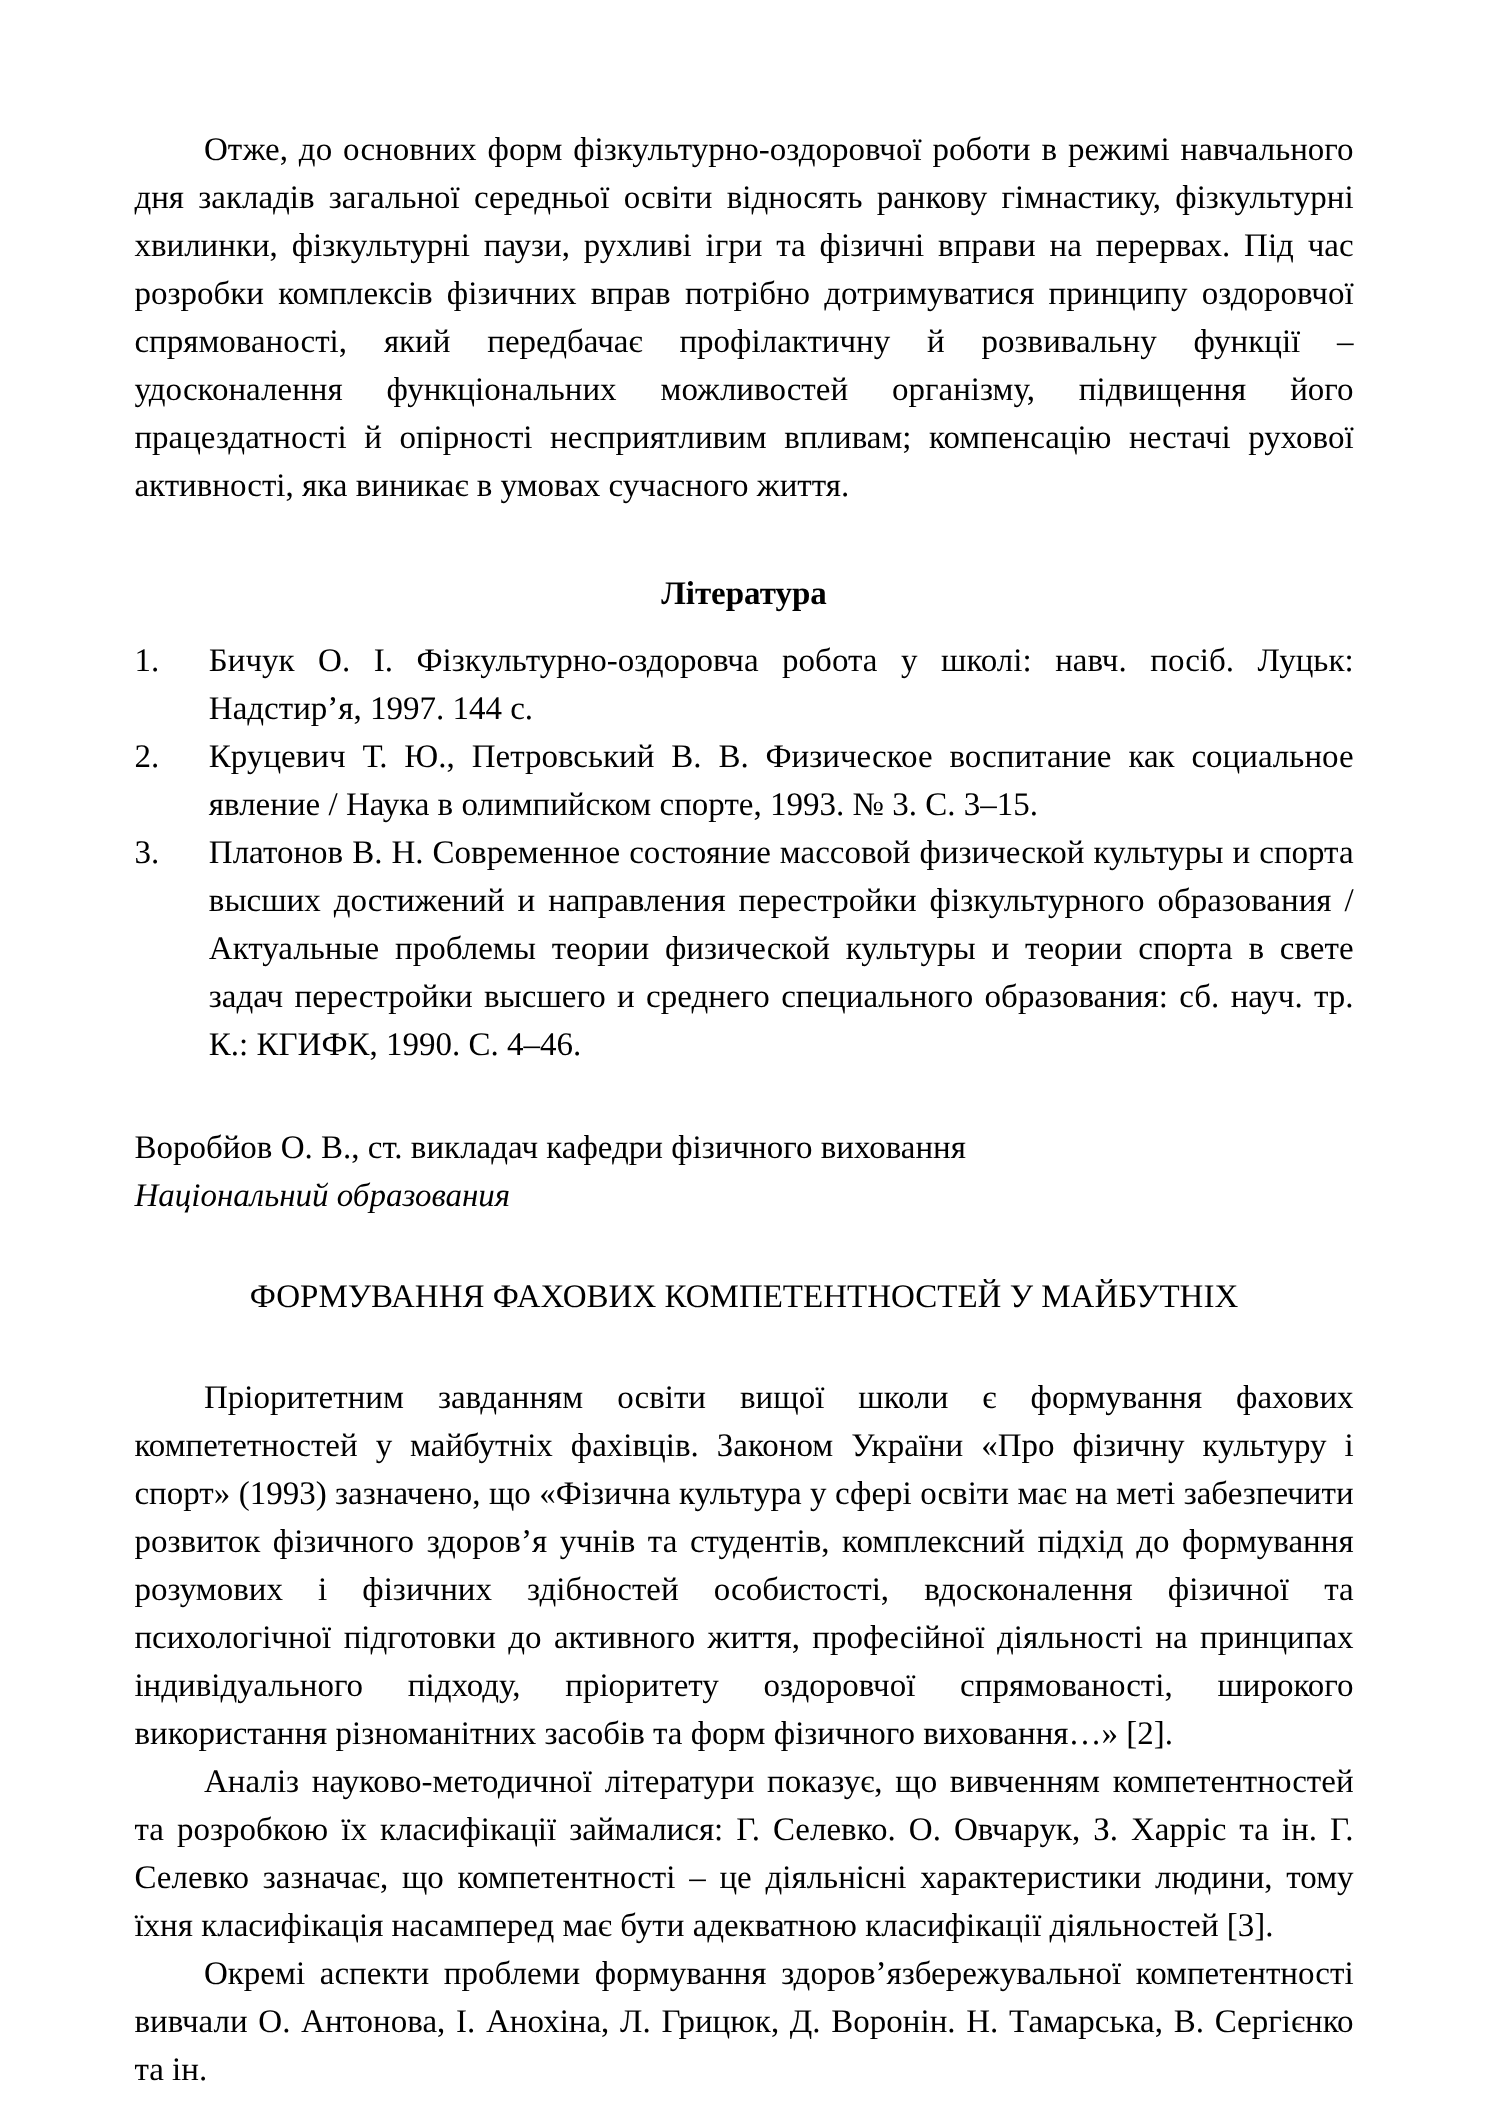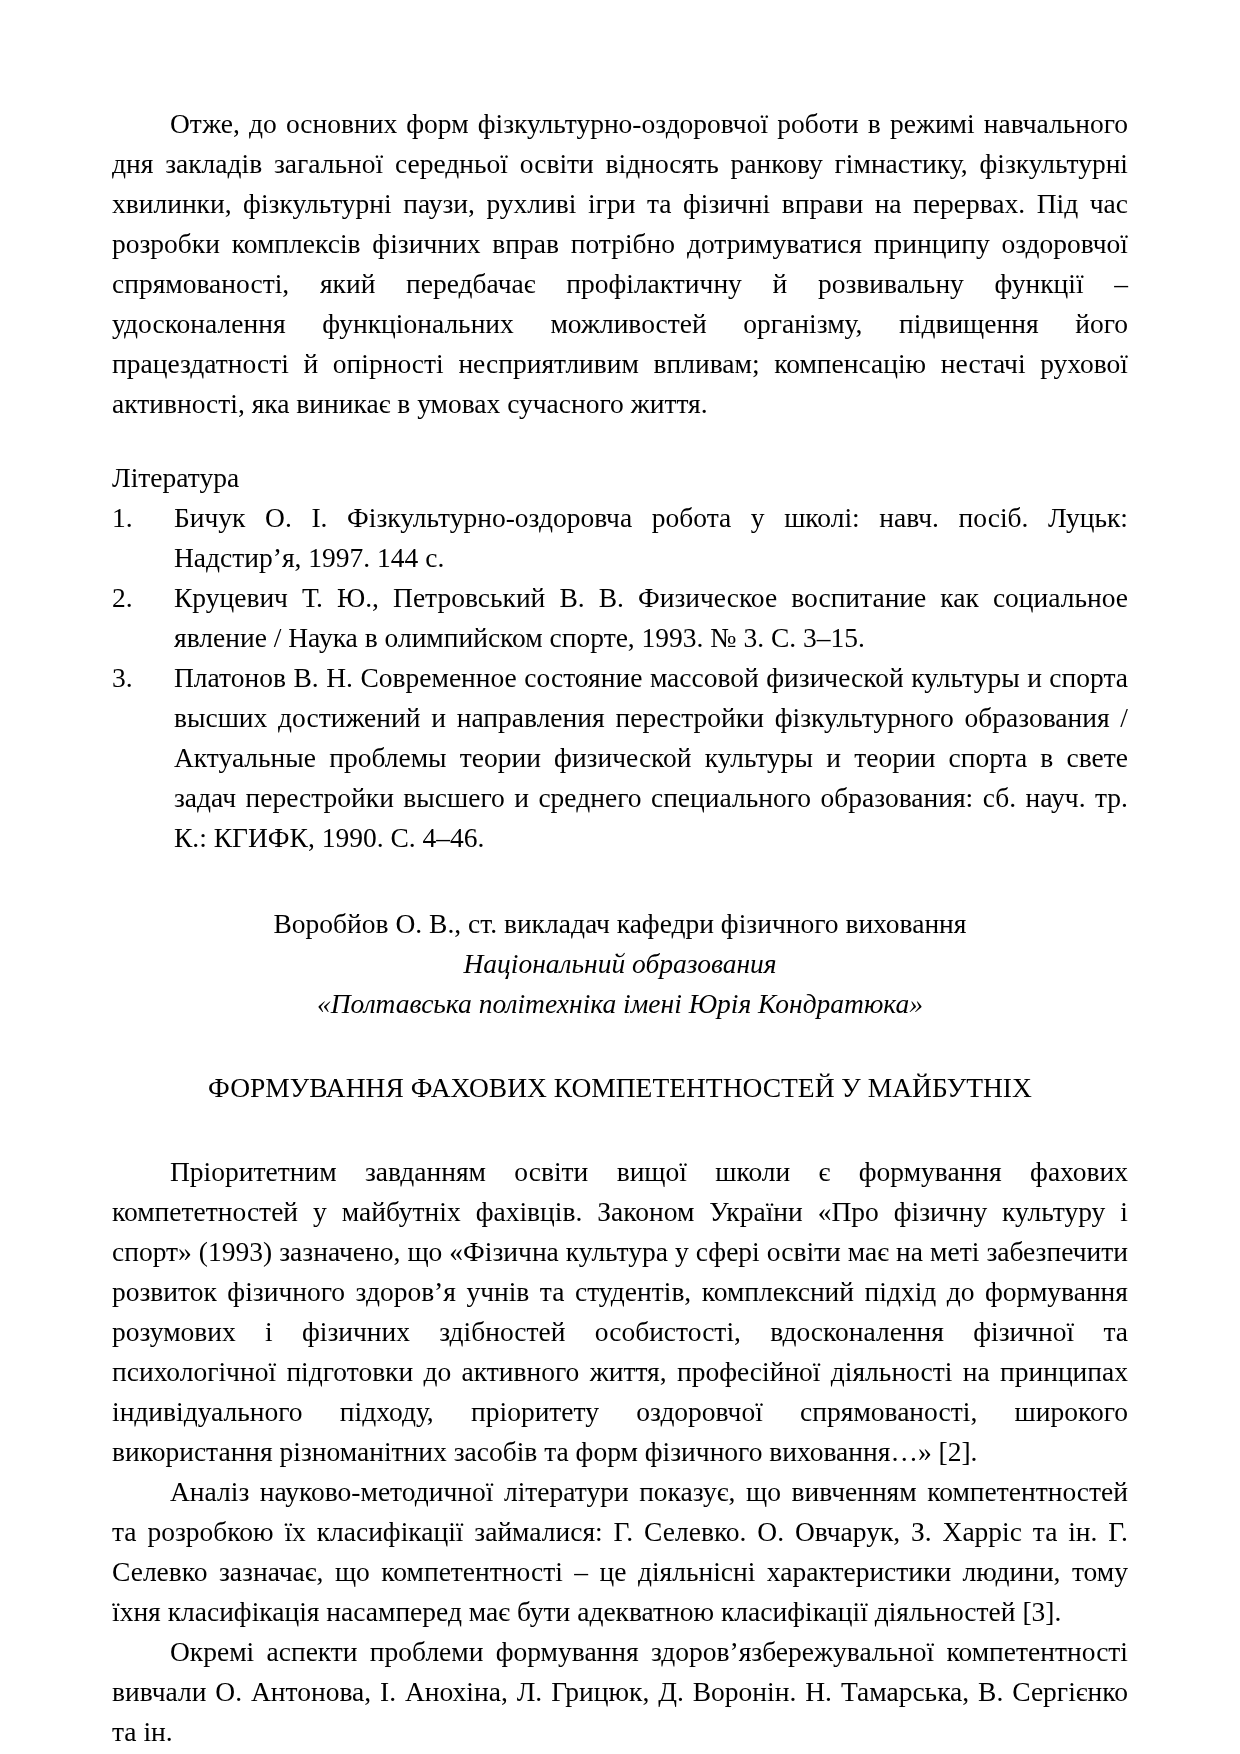"Література" h2.refs-heading { font-weight: normal -> bold; margin: 0 -> 16px; text-align: left -> center }
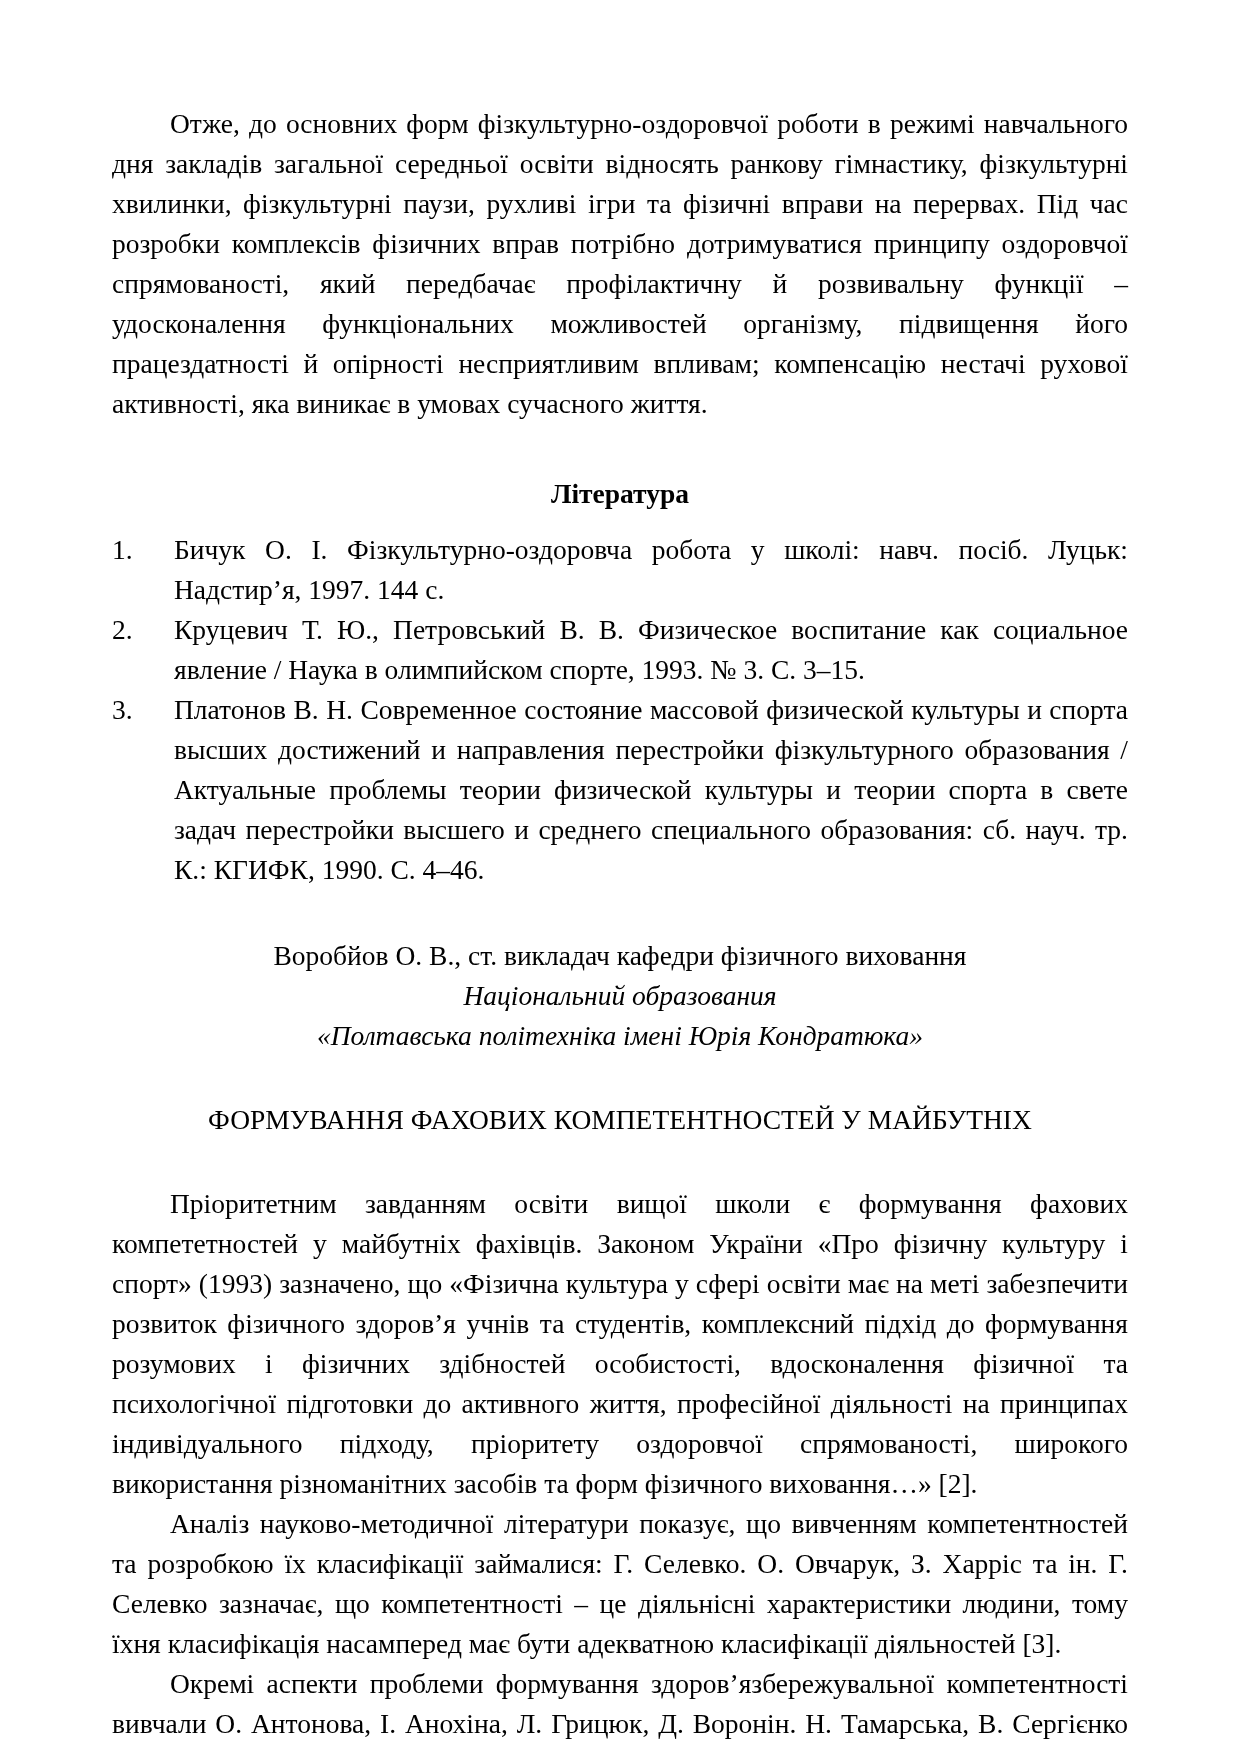"Воробйов О. В., ст. викладач" .byline-block { text-align: center -> left }
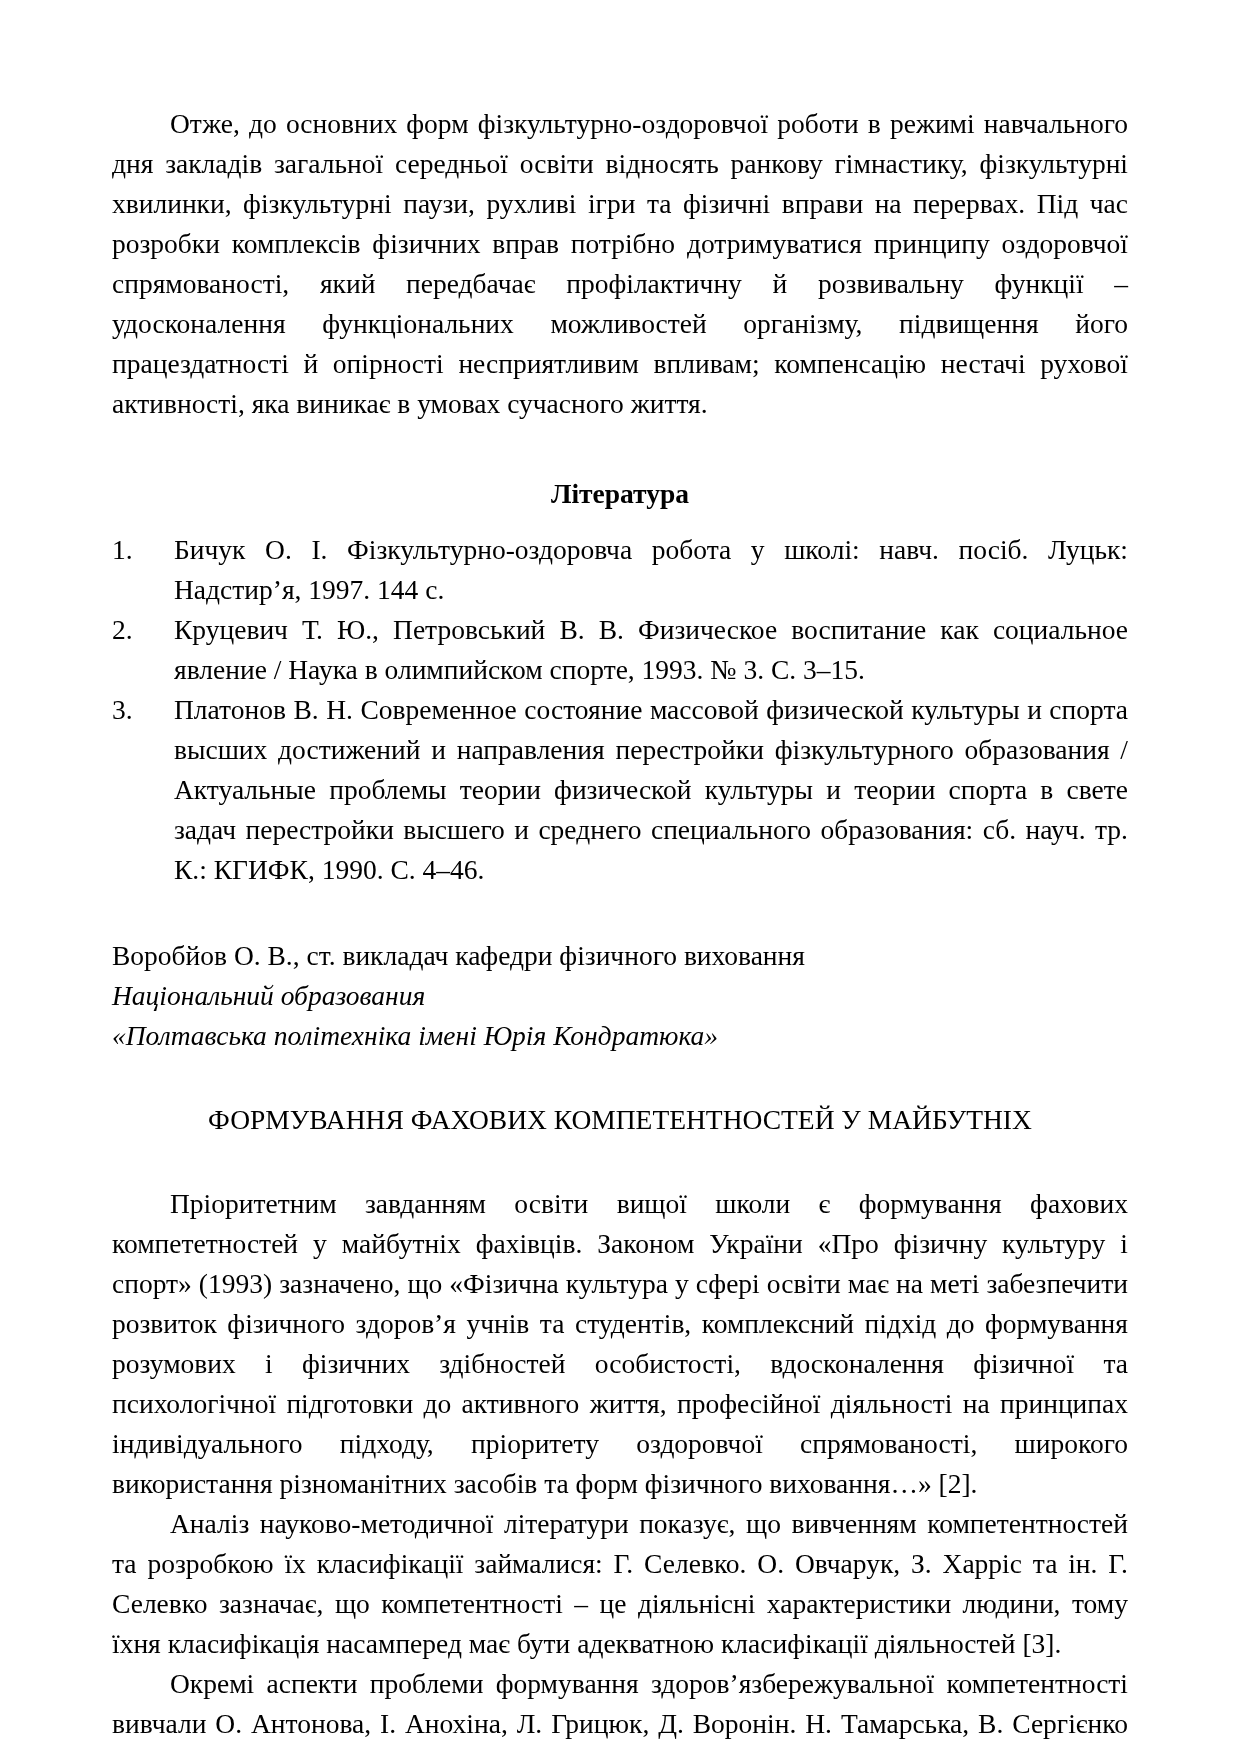"«Полтавська політехніка імені Юрія" span.byline-line { html: <span>«Полтавська політехніка імені Юрія Кондратюка»</span> -> none }
